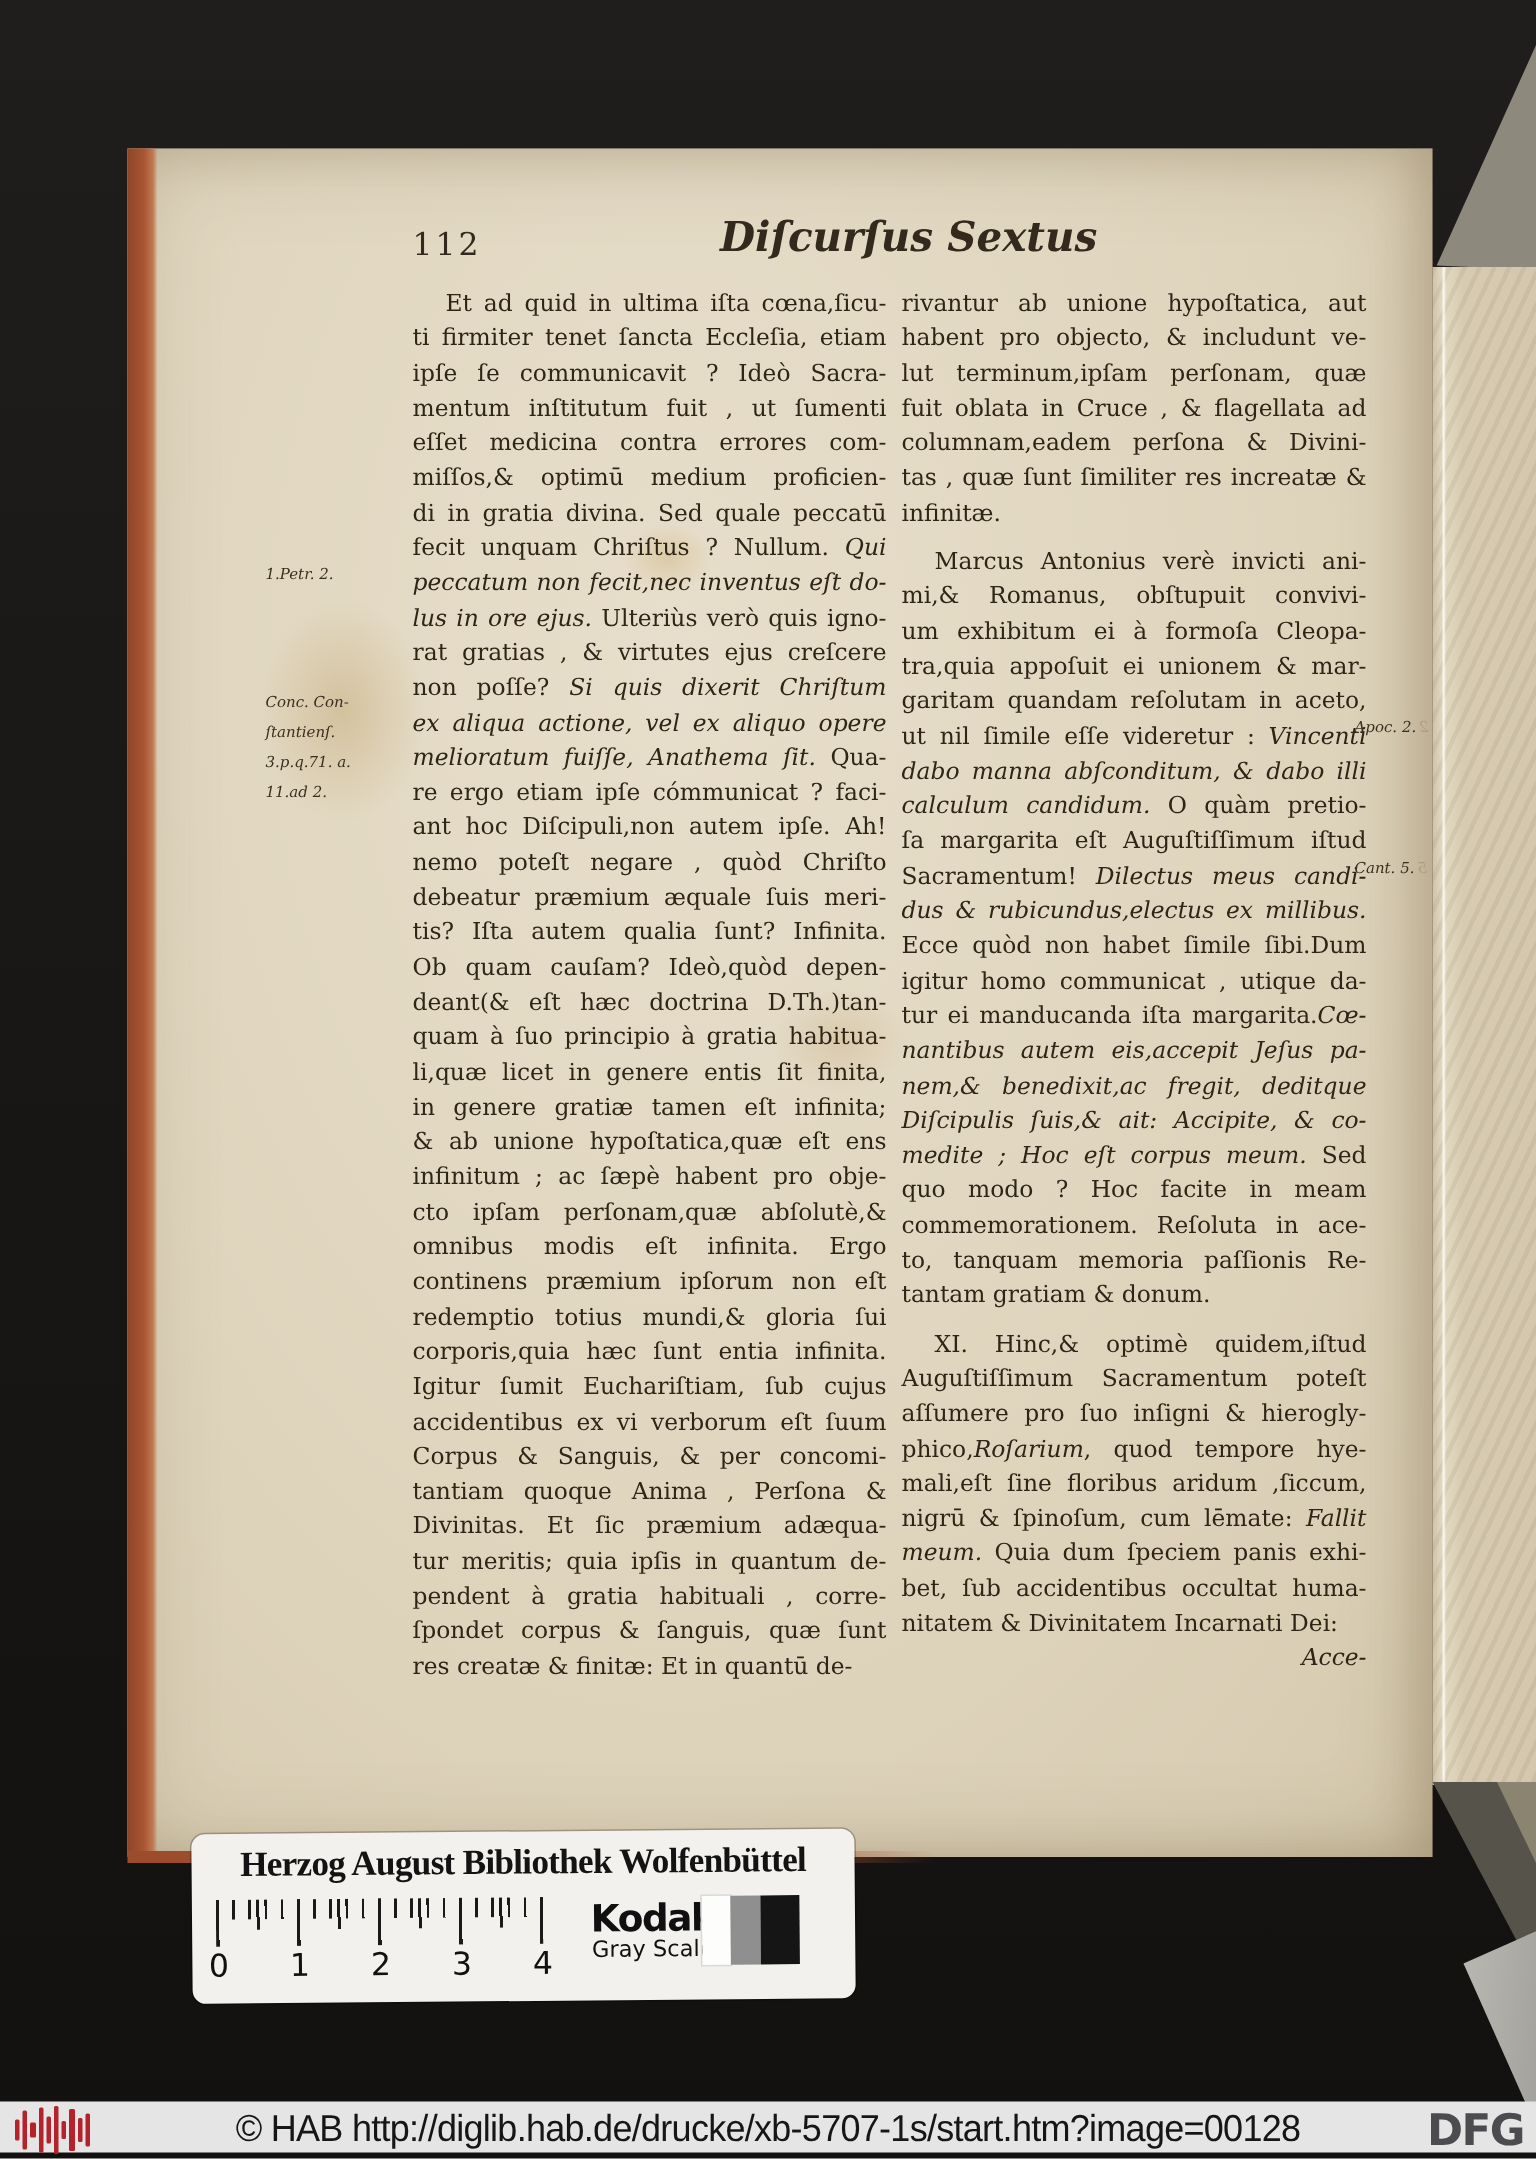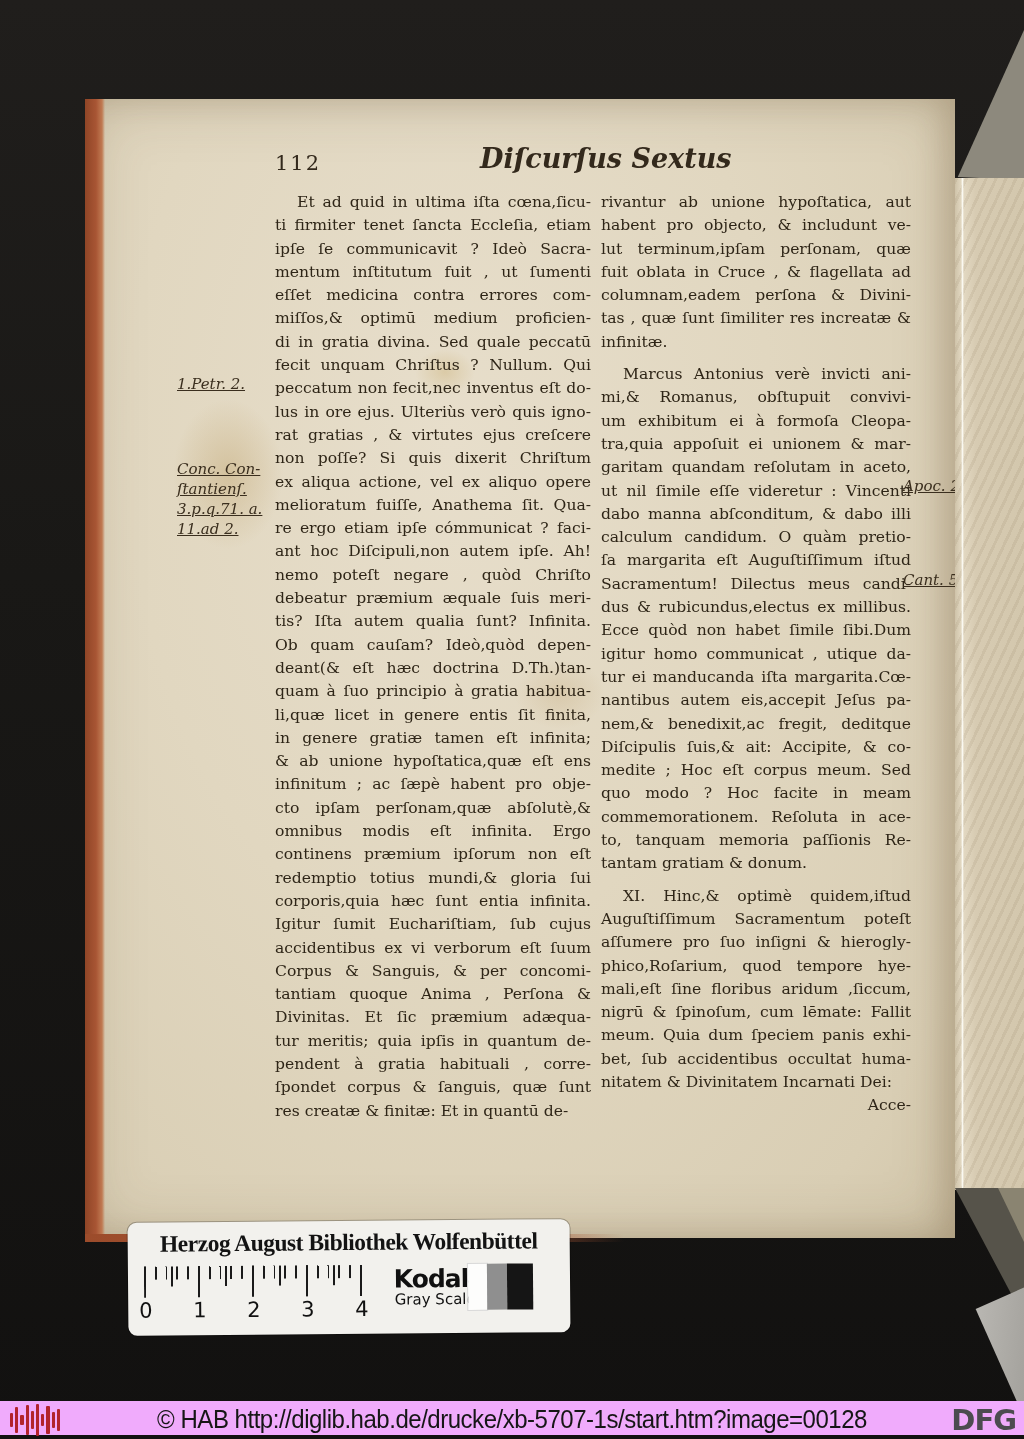"Qui" .it { font-style: none -> italic }
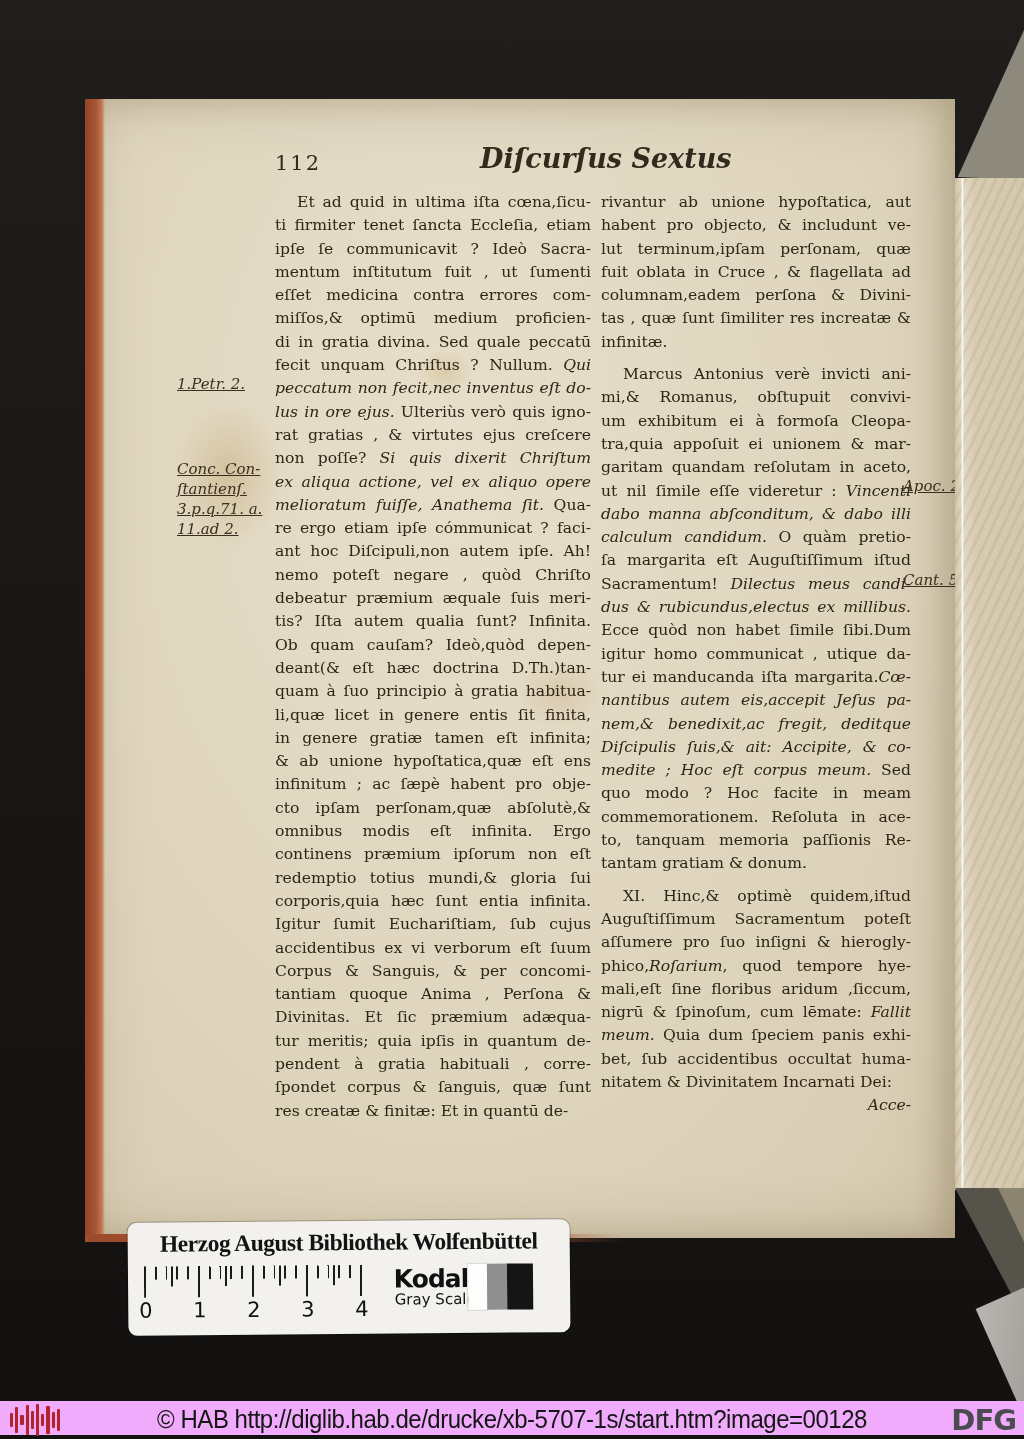"1.Petr. 2." .mnote { font-size: 15px -> 10px; text-decoration: underline -> none }
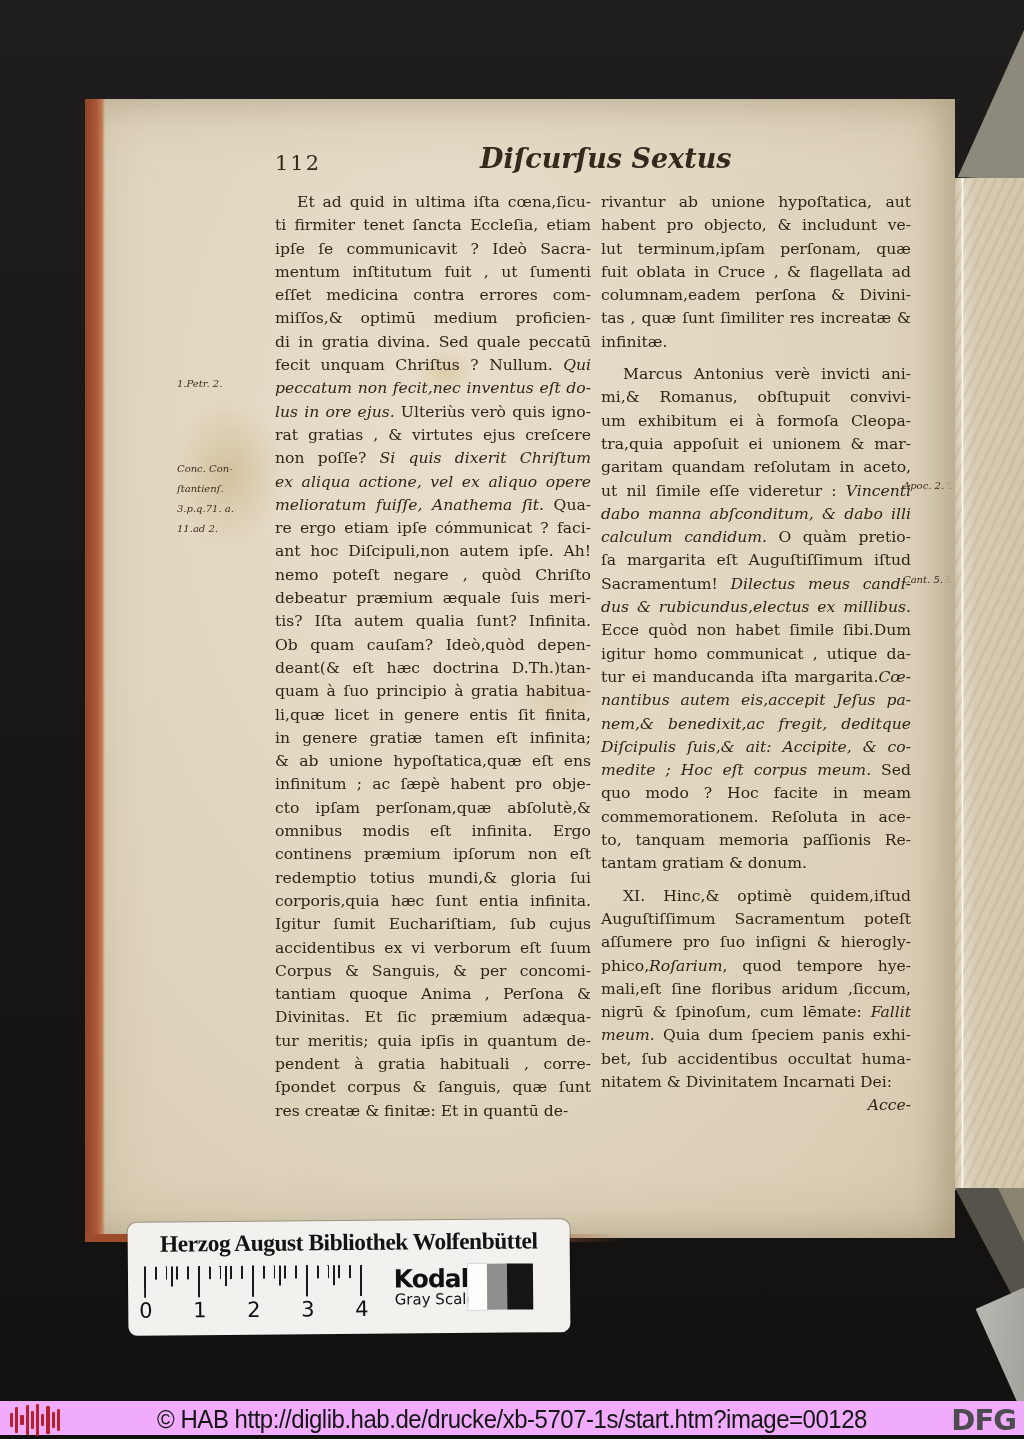"© HAB" .footer { background: #f0abfc -> #e5e5e5 }
